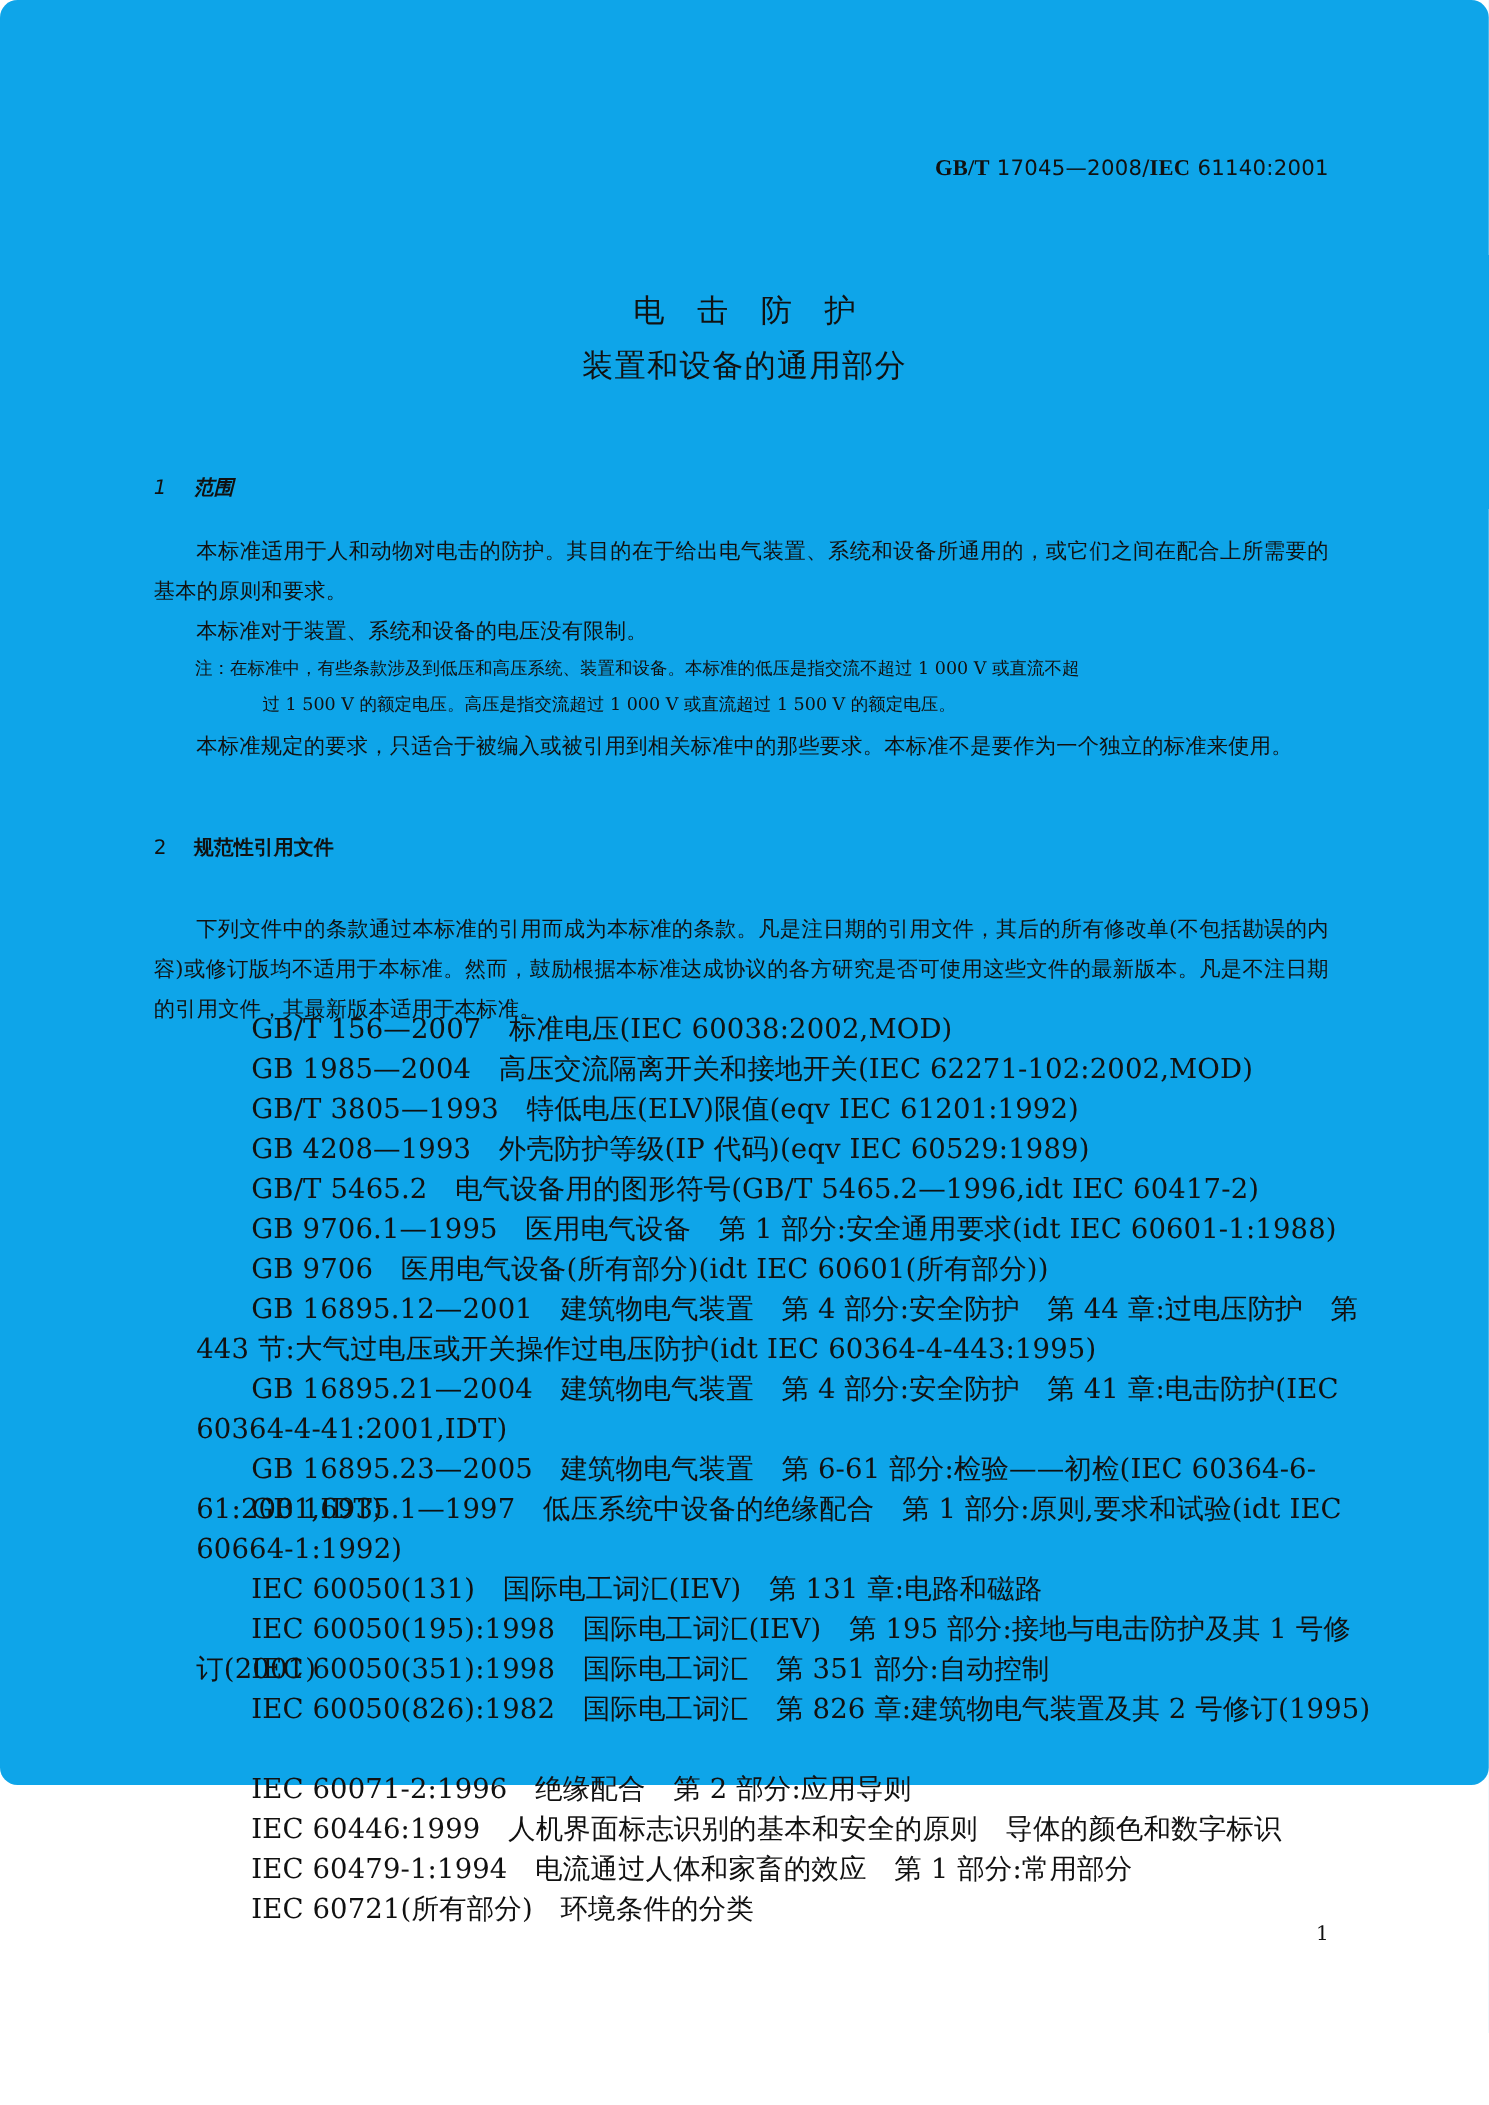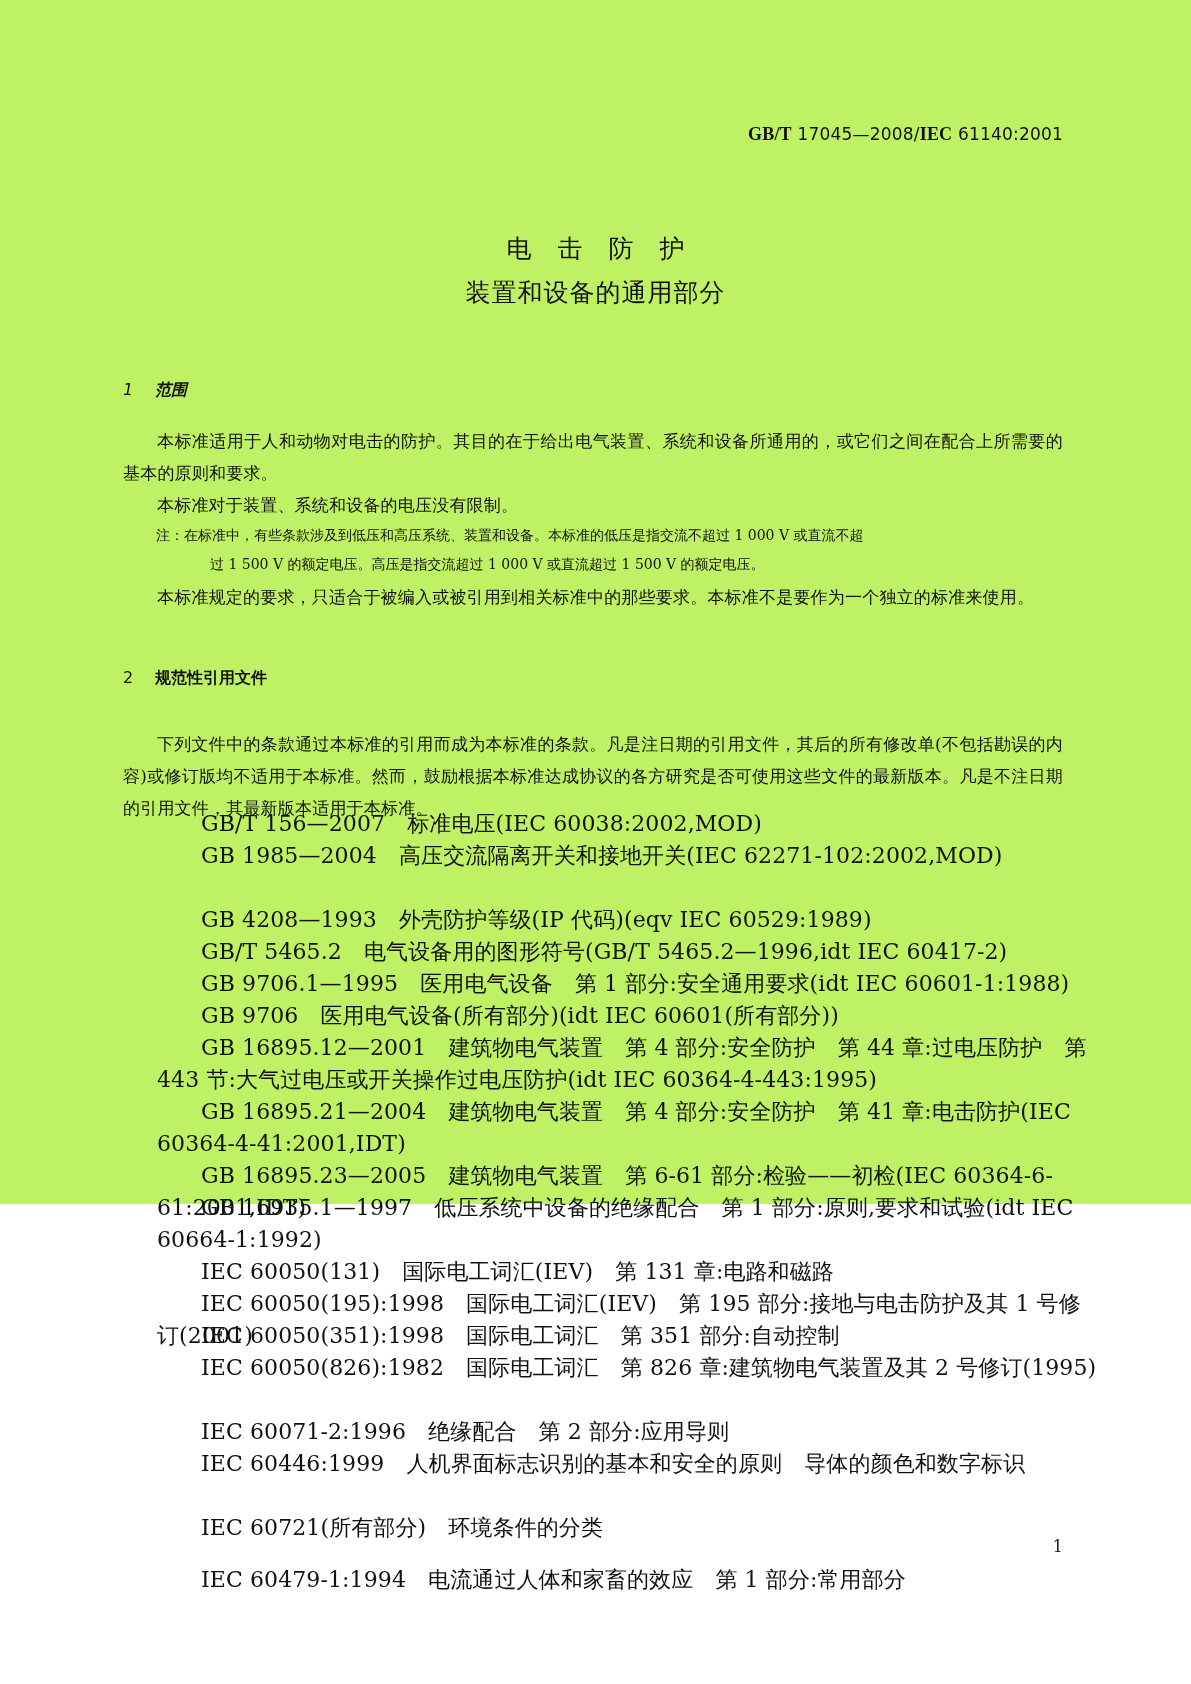"GB/T 17045—2008/IEC 61140:2001" .page { background: #bef264 -> #0ea5e9; border-radius: none -> 14px; height: 1204px -> 1428px }
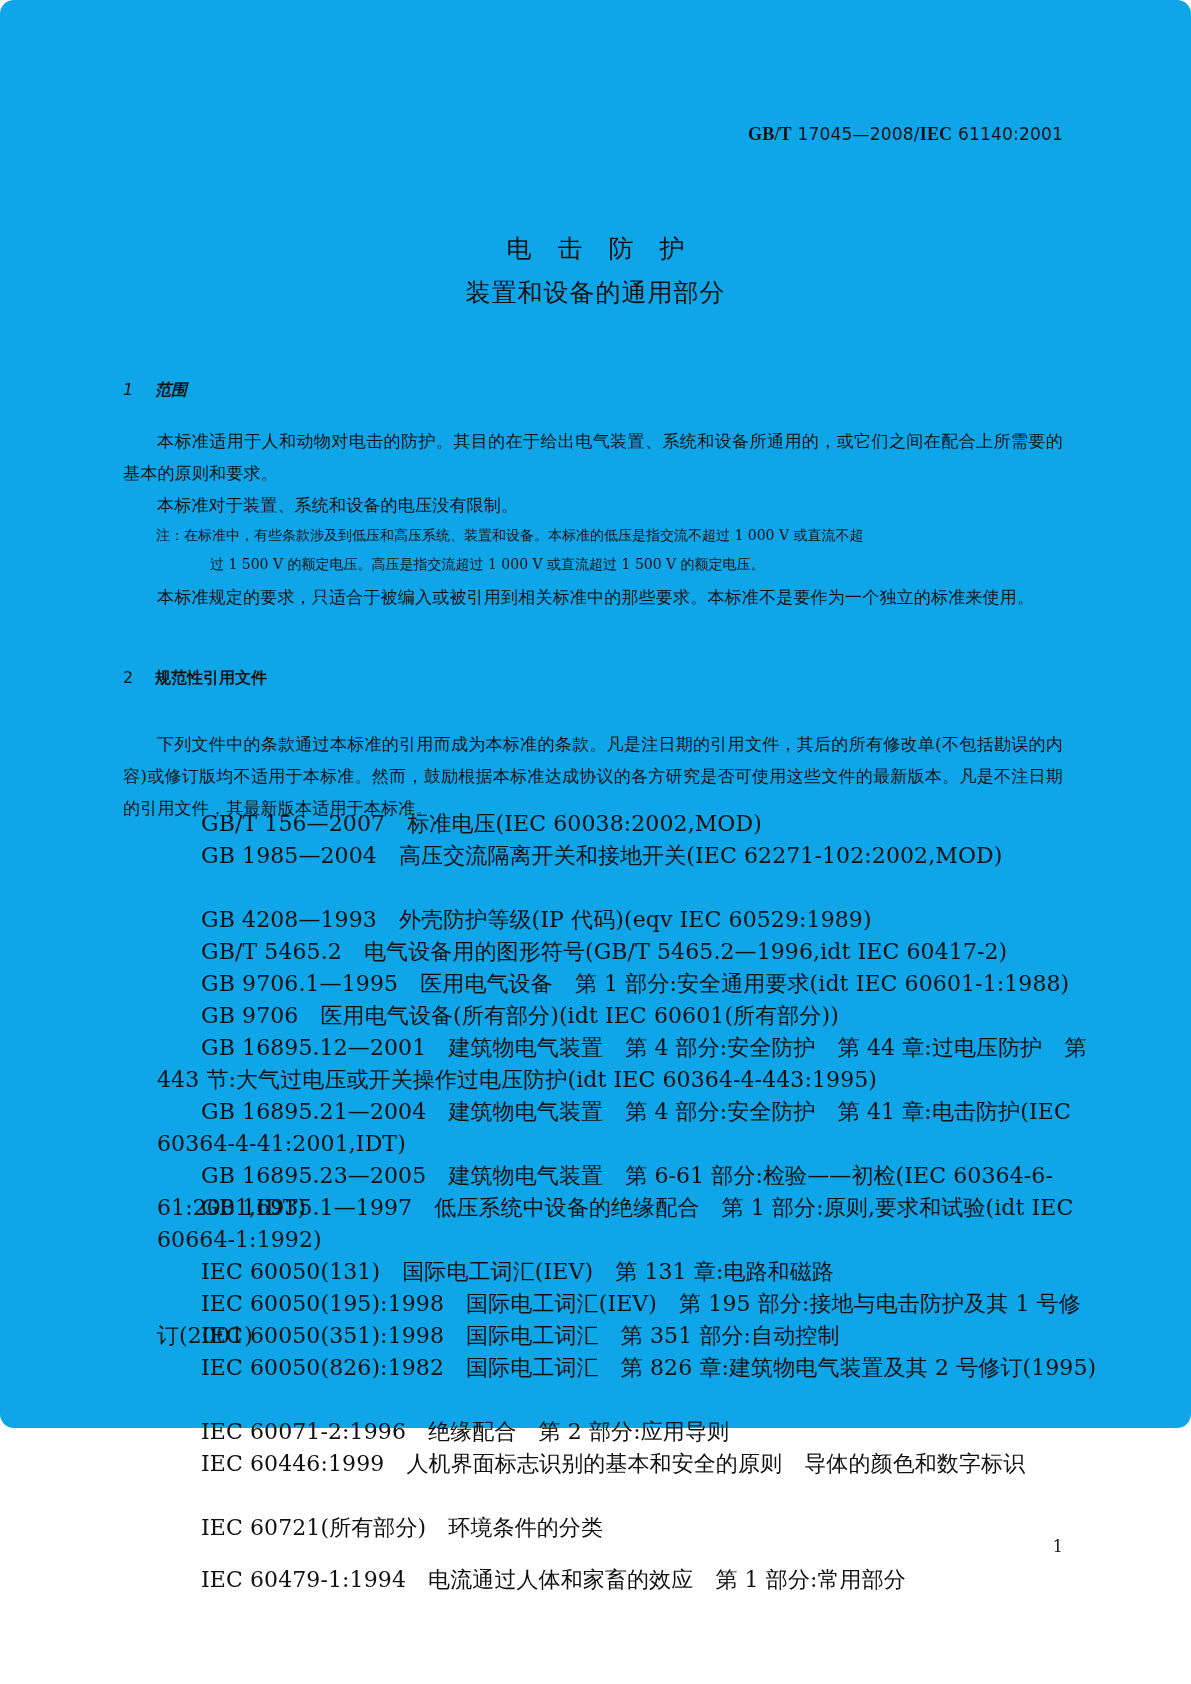"GB/T 3805—1993 特低电压(ELV)限值(eqv IEC" div.ref { html: none -> <div>GB/T 3805—1993 特低电压(ELV)限值(eqv IEC 61201:1992)</div> }
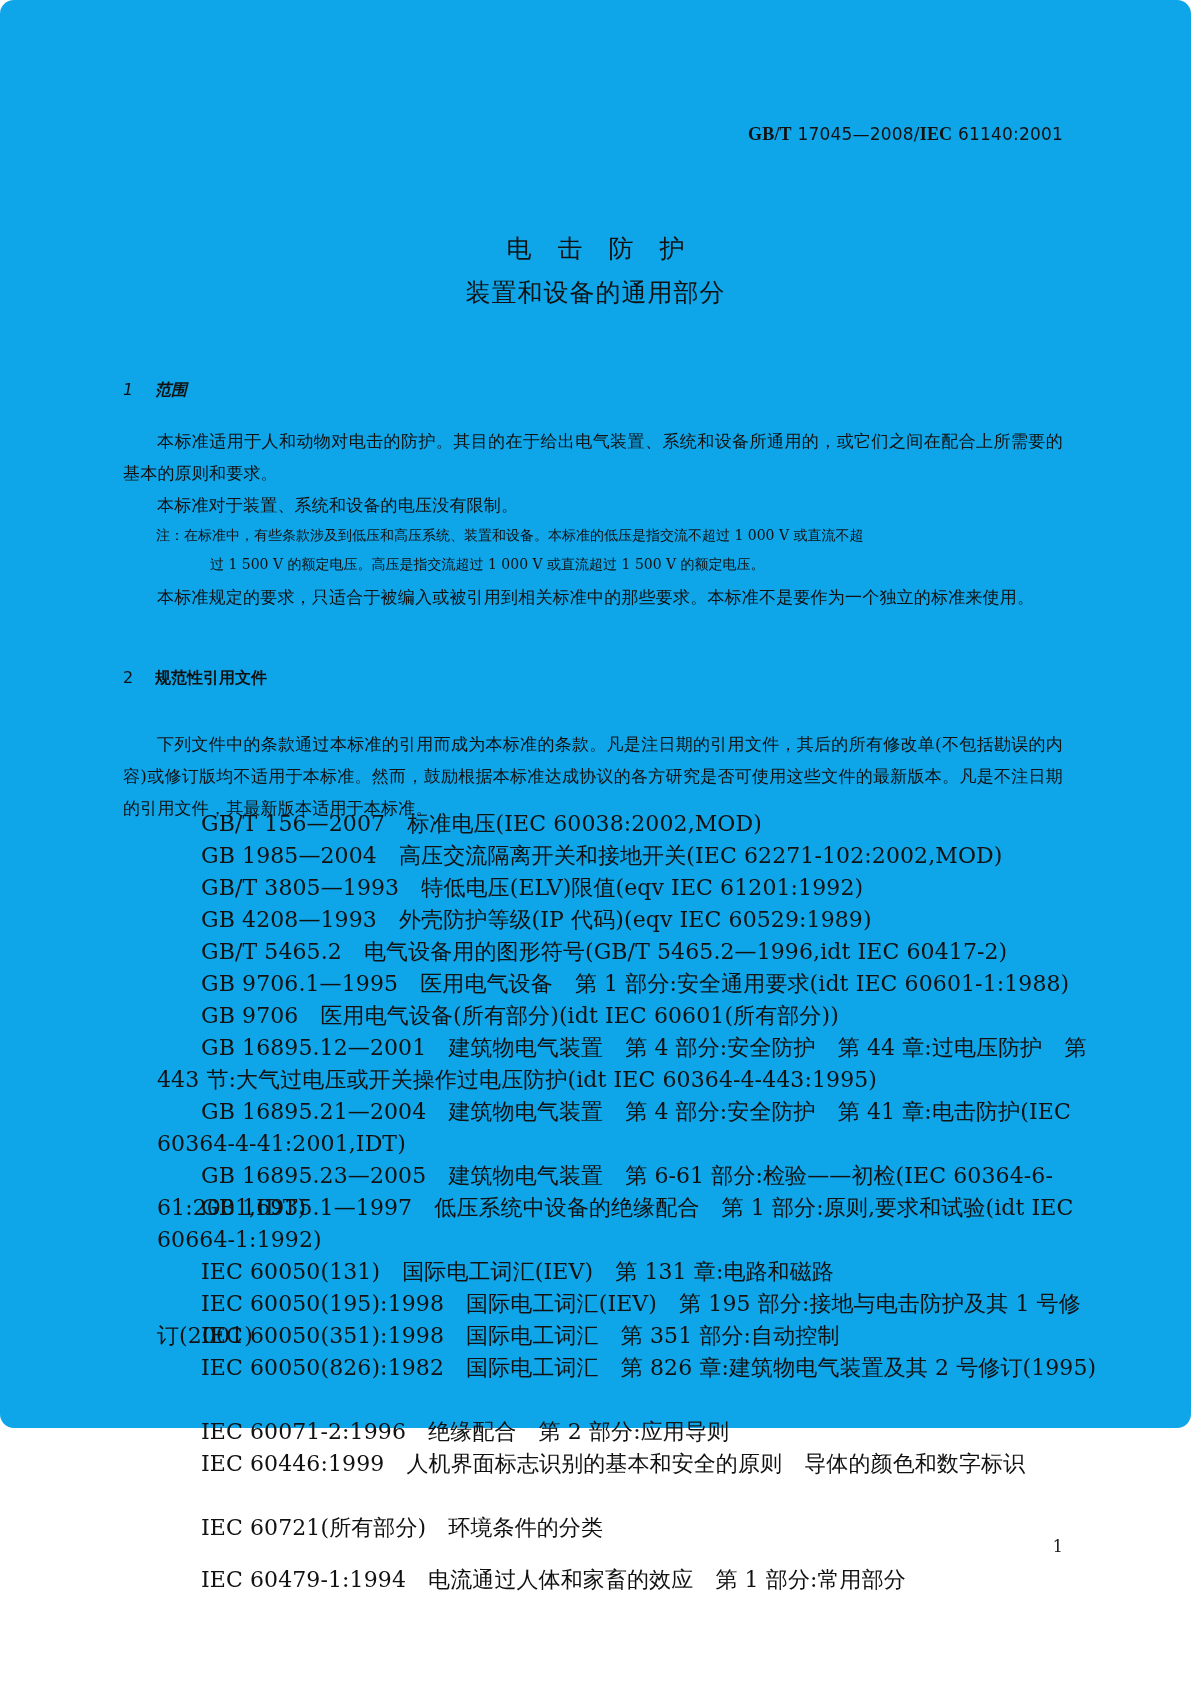"IEC 60479-1:1994 电流通过人体和家畜的效应 第 1" div.ref { top: 1564px -> 1480px }
